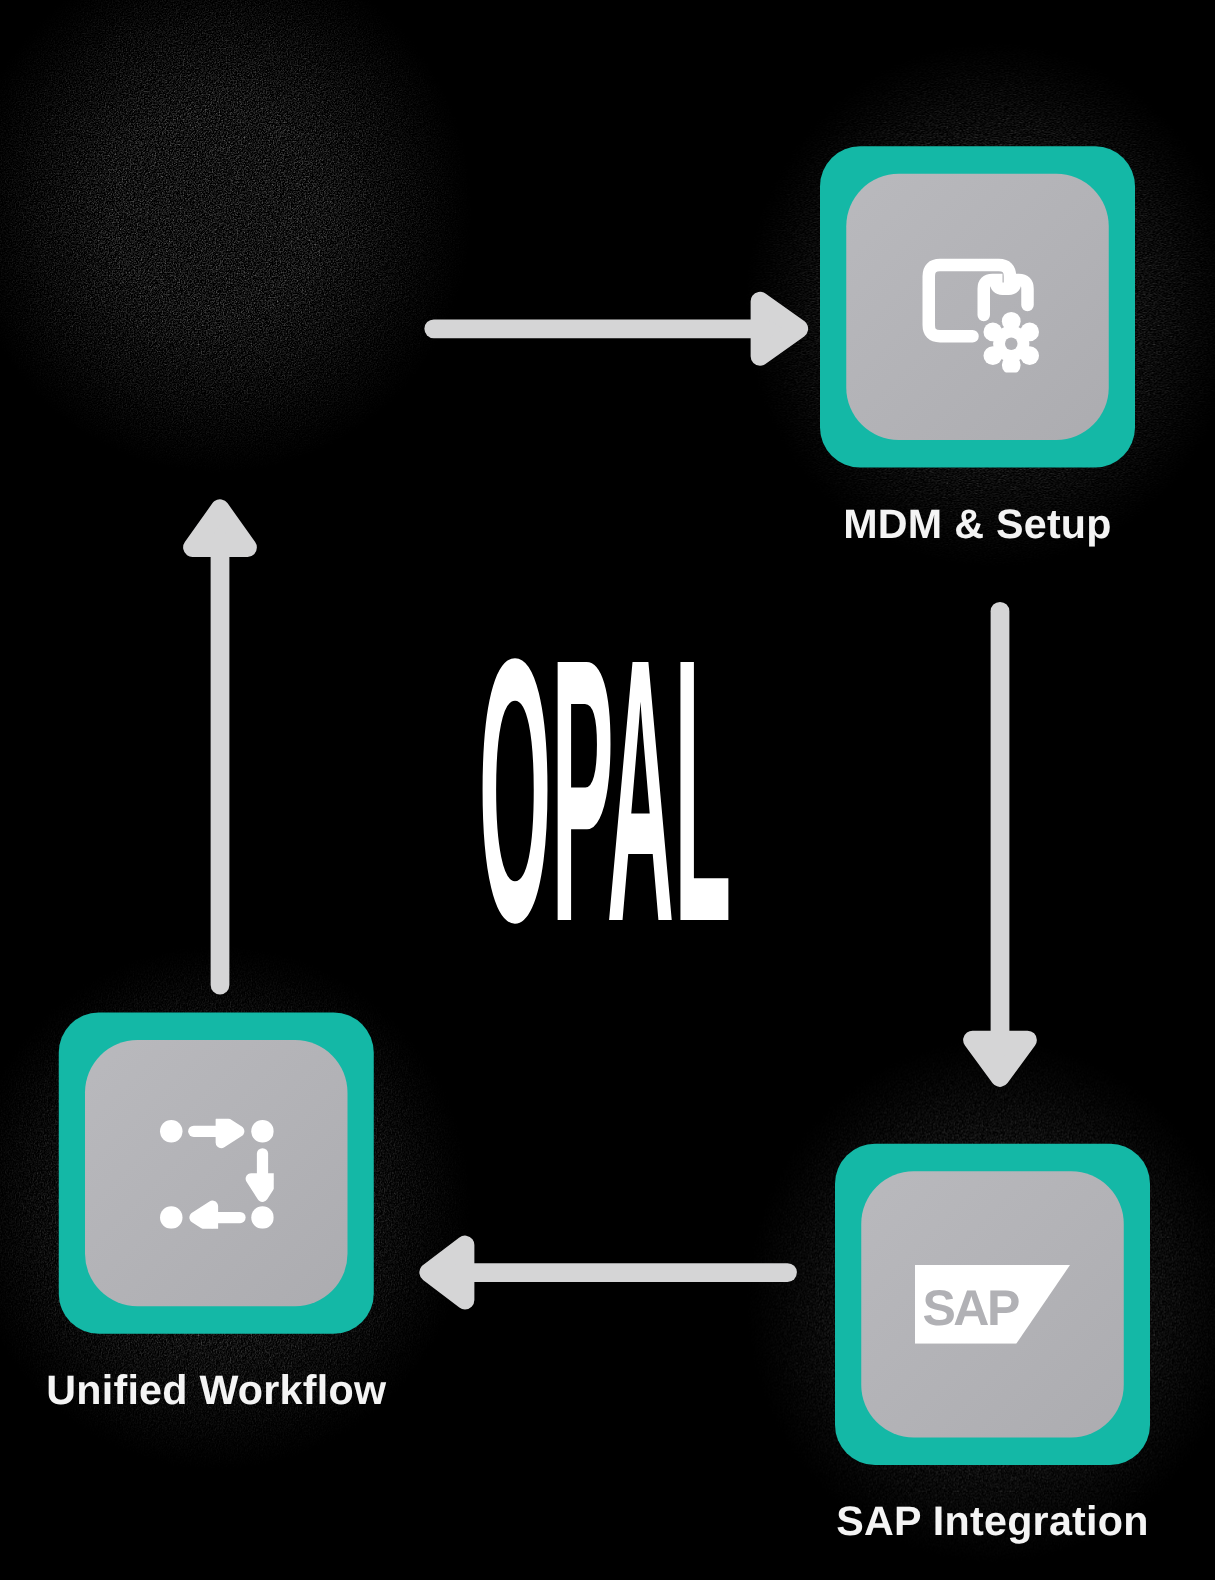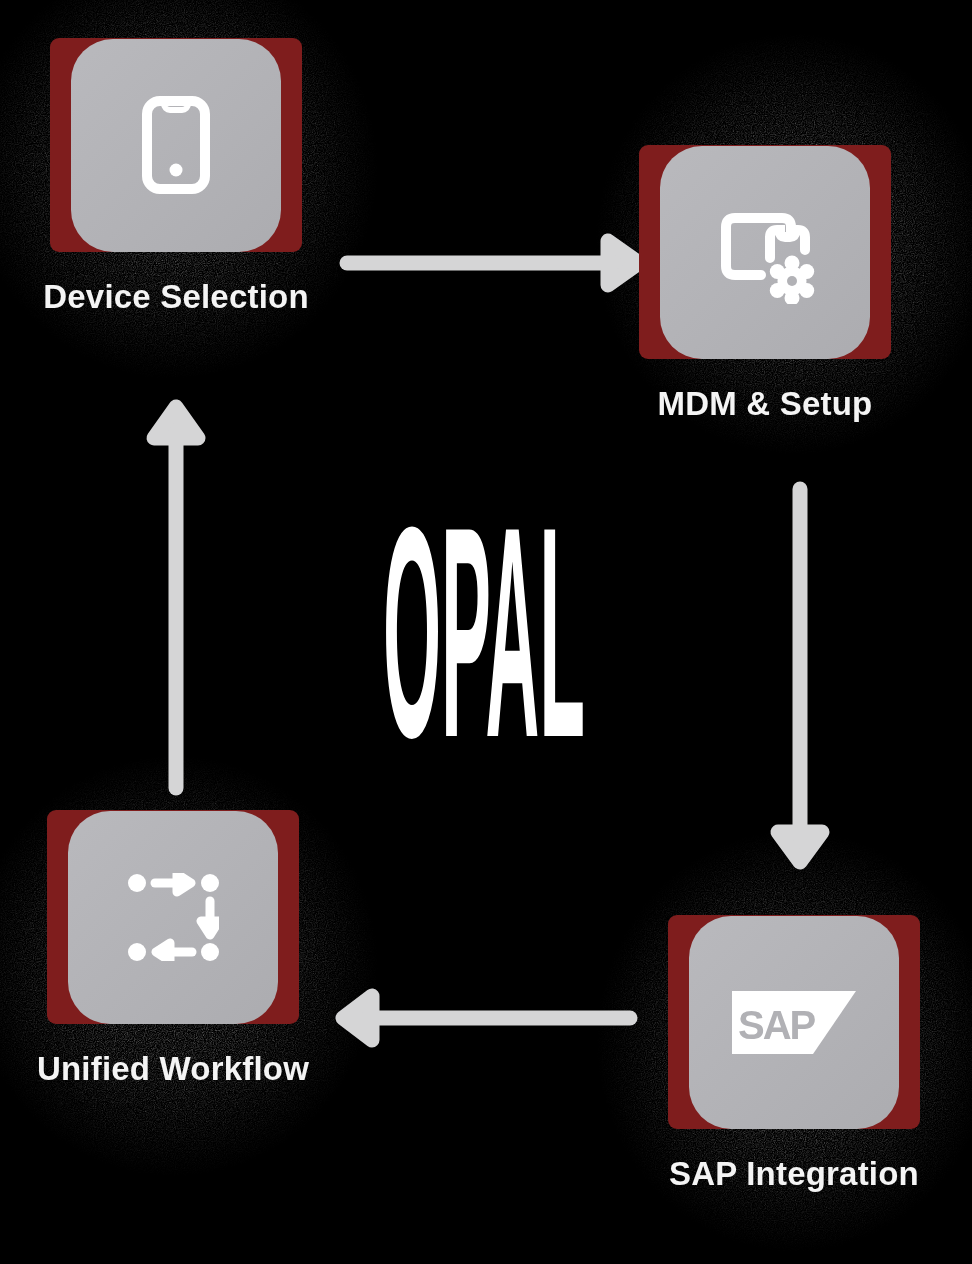"Device Selection" div.node { html: <div> <div> <div> <svg> <rect></rect> <path></path> <circle></circle> </svg> </div> </div> <div>Device Selection</div> </div> -> none }
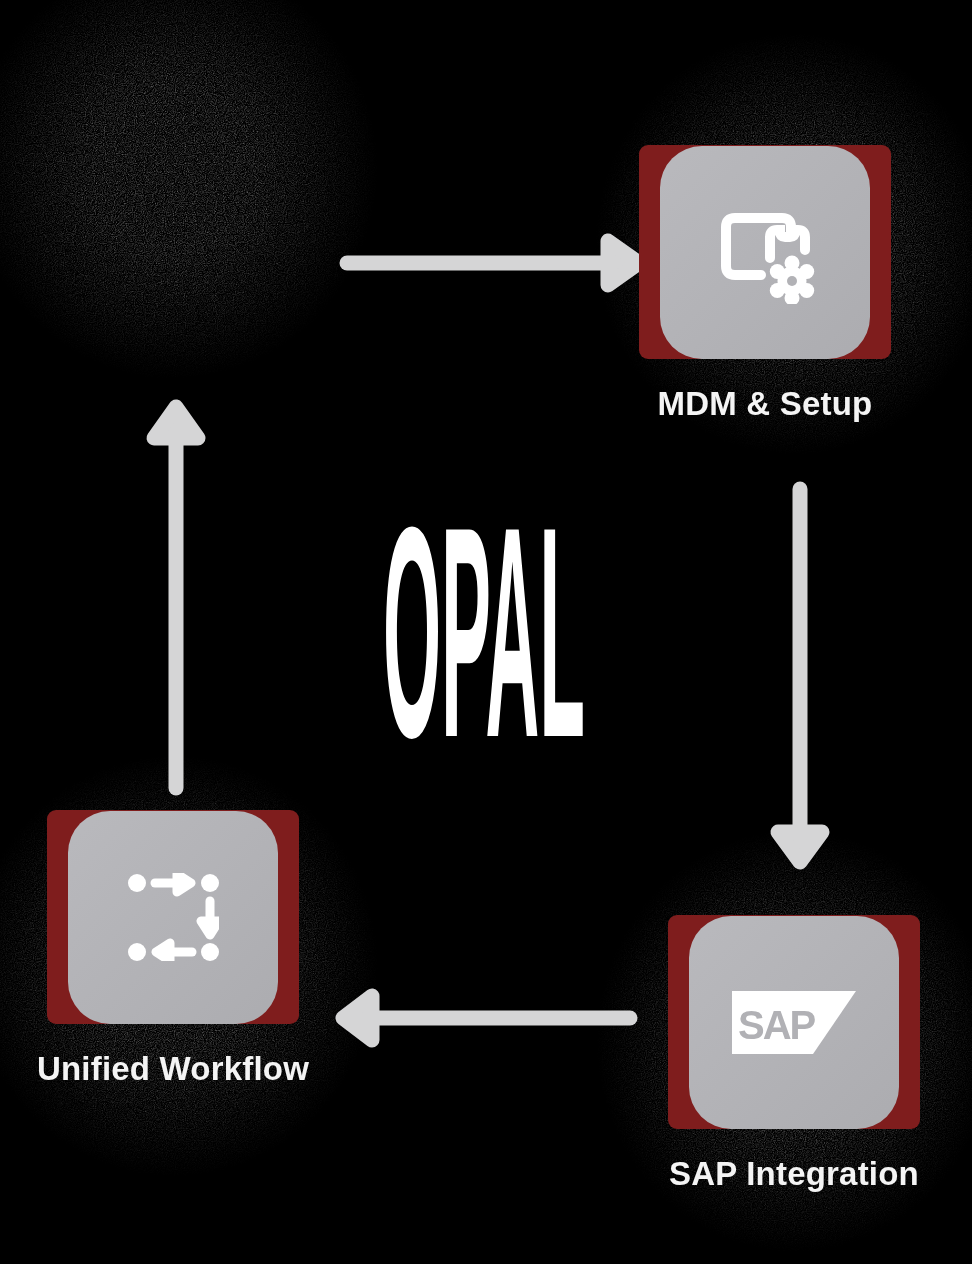"MDM & Setup" div.node { left: 639px -> 656px; margin-top: 28px -> none }
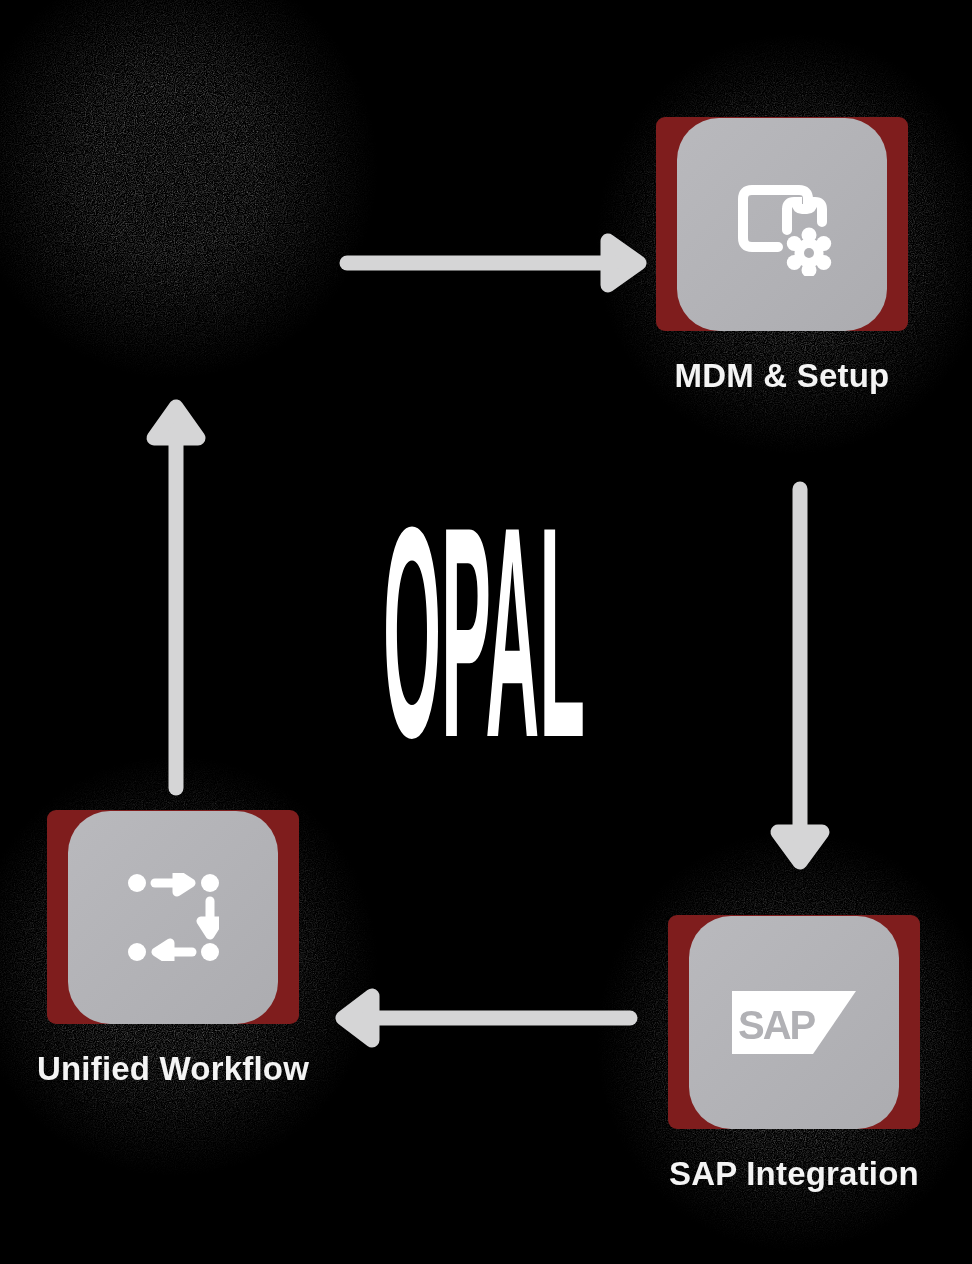"SAP" .card { background: #7f1d1d -> #14b8a6; border-radius: 9px -> 32px; height: 214px -> 257px }
